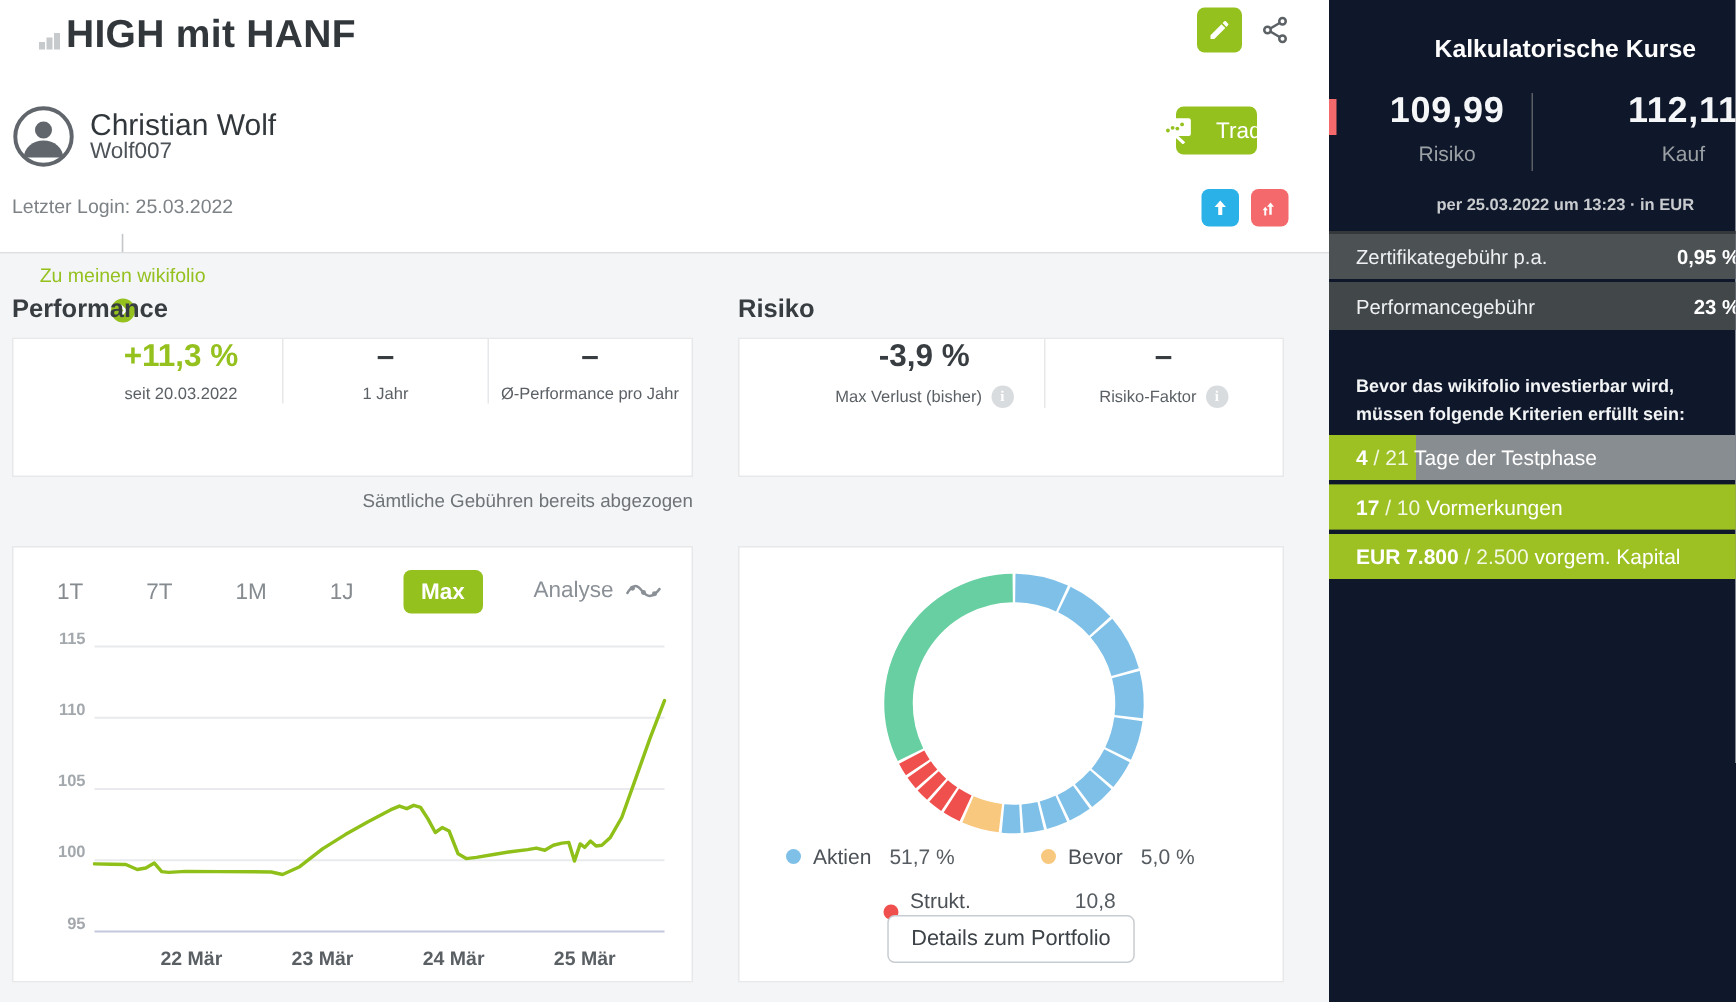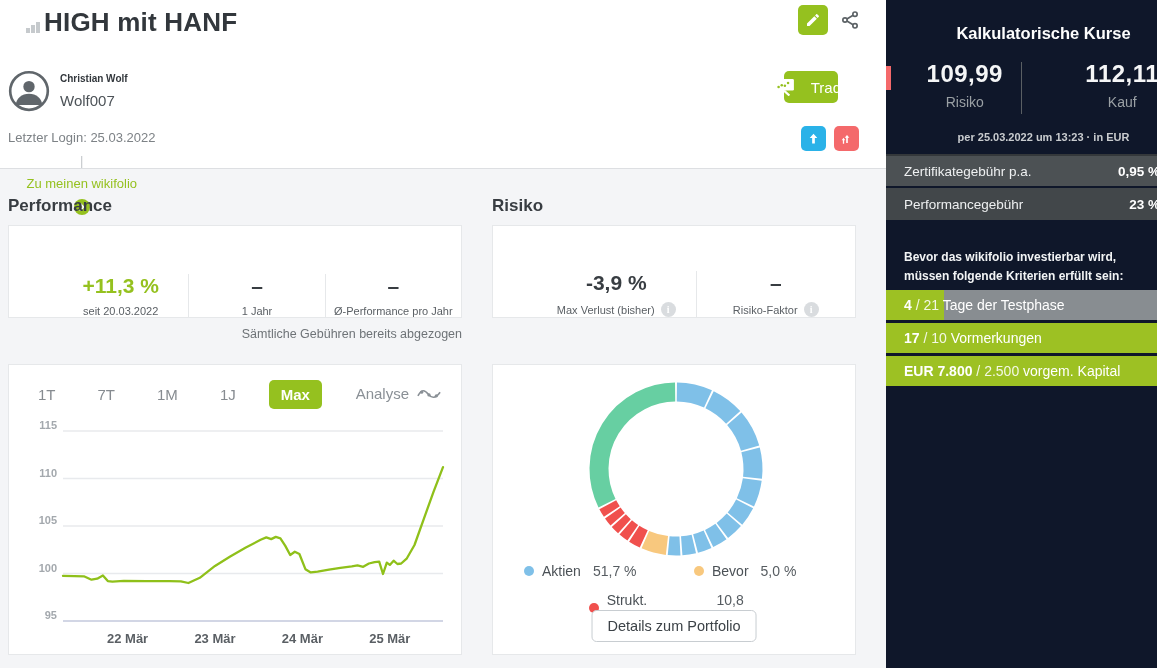"Christian Wolf" .trader-name { font-size: 10px -> 20px; font-weight: bold -> normal }
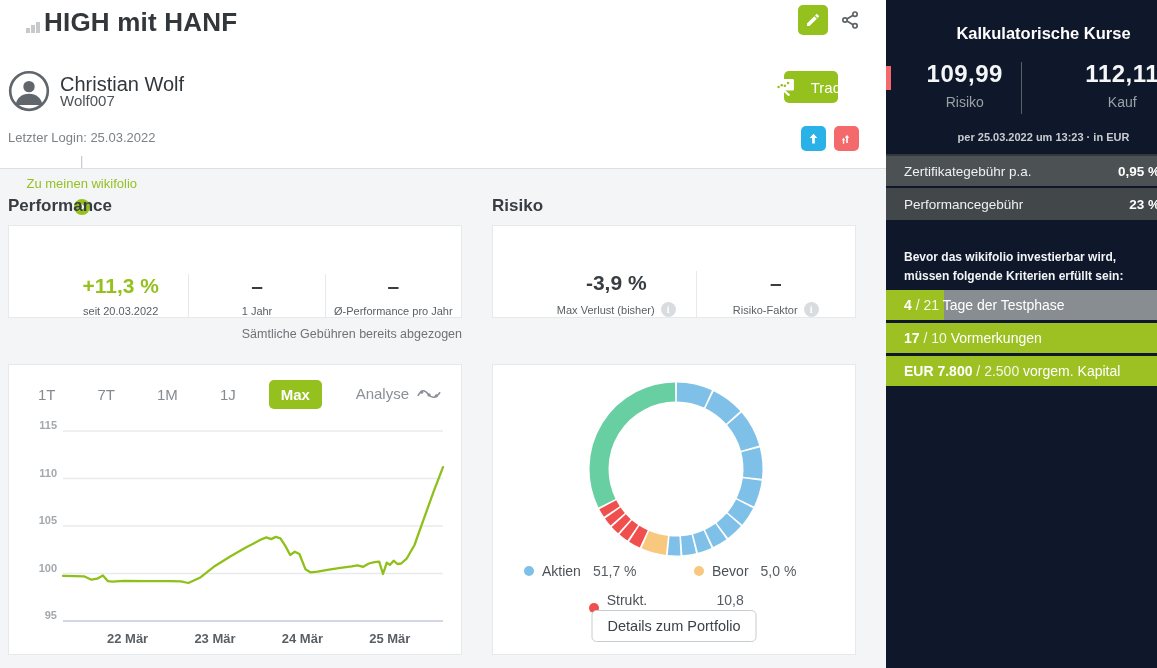"+11,3 %" .stat-card { align-items: flex-end -> flex-start }
